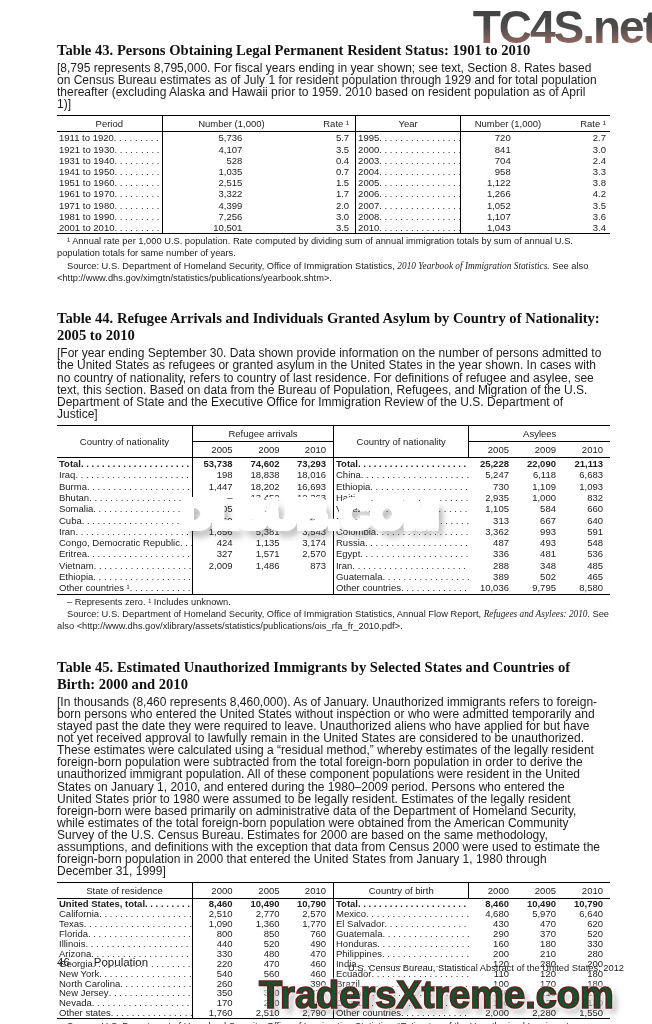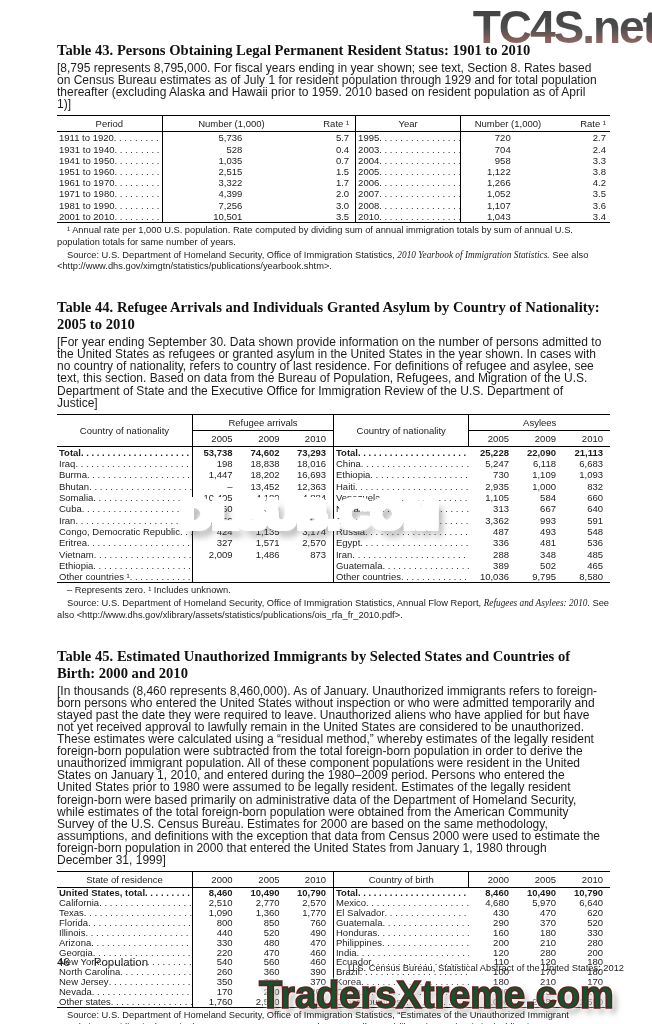"1921 to 1930" tr { html: none -> <tr> <td> <div> <span>1921 to 1930</span> <span></span> </div> </td> <td>4,107</td> <td>3.5</td> <td> <div> <span>2000</span> <span></span> </div> </td> <td>841</td> <td>3.0</td> </tr> }
